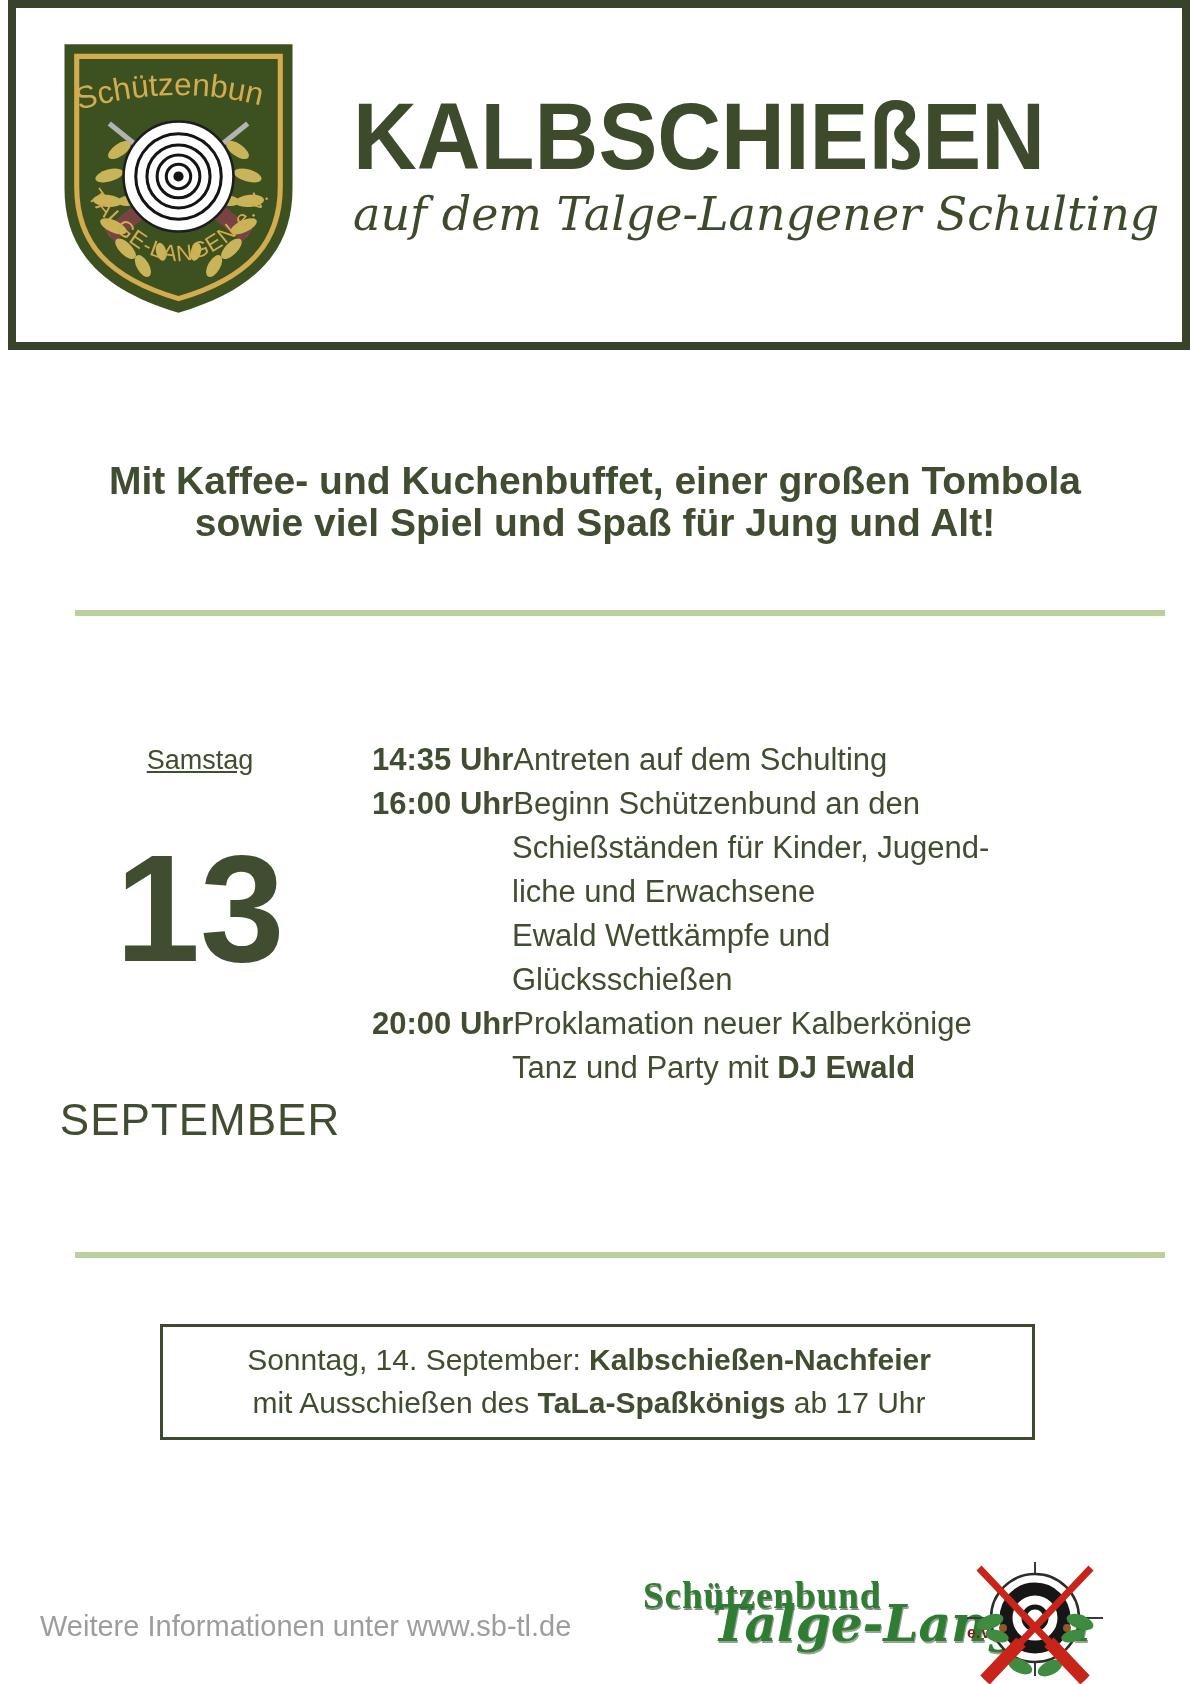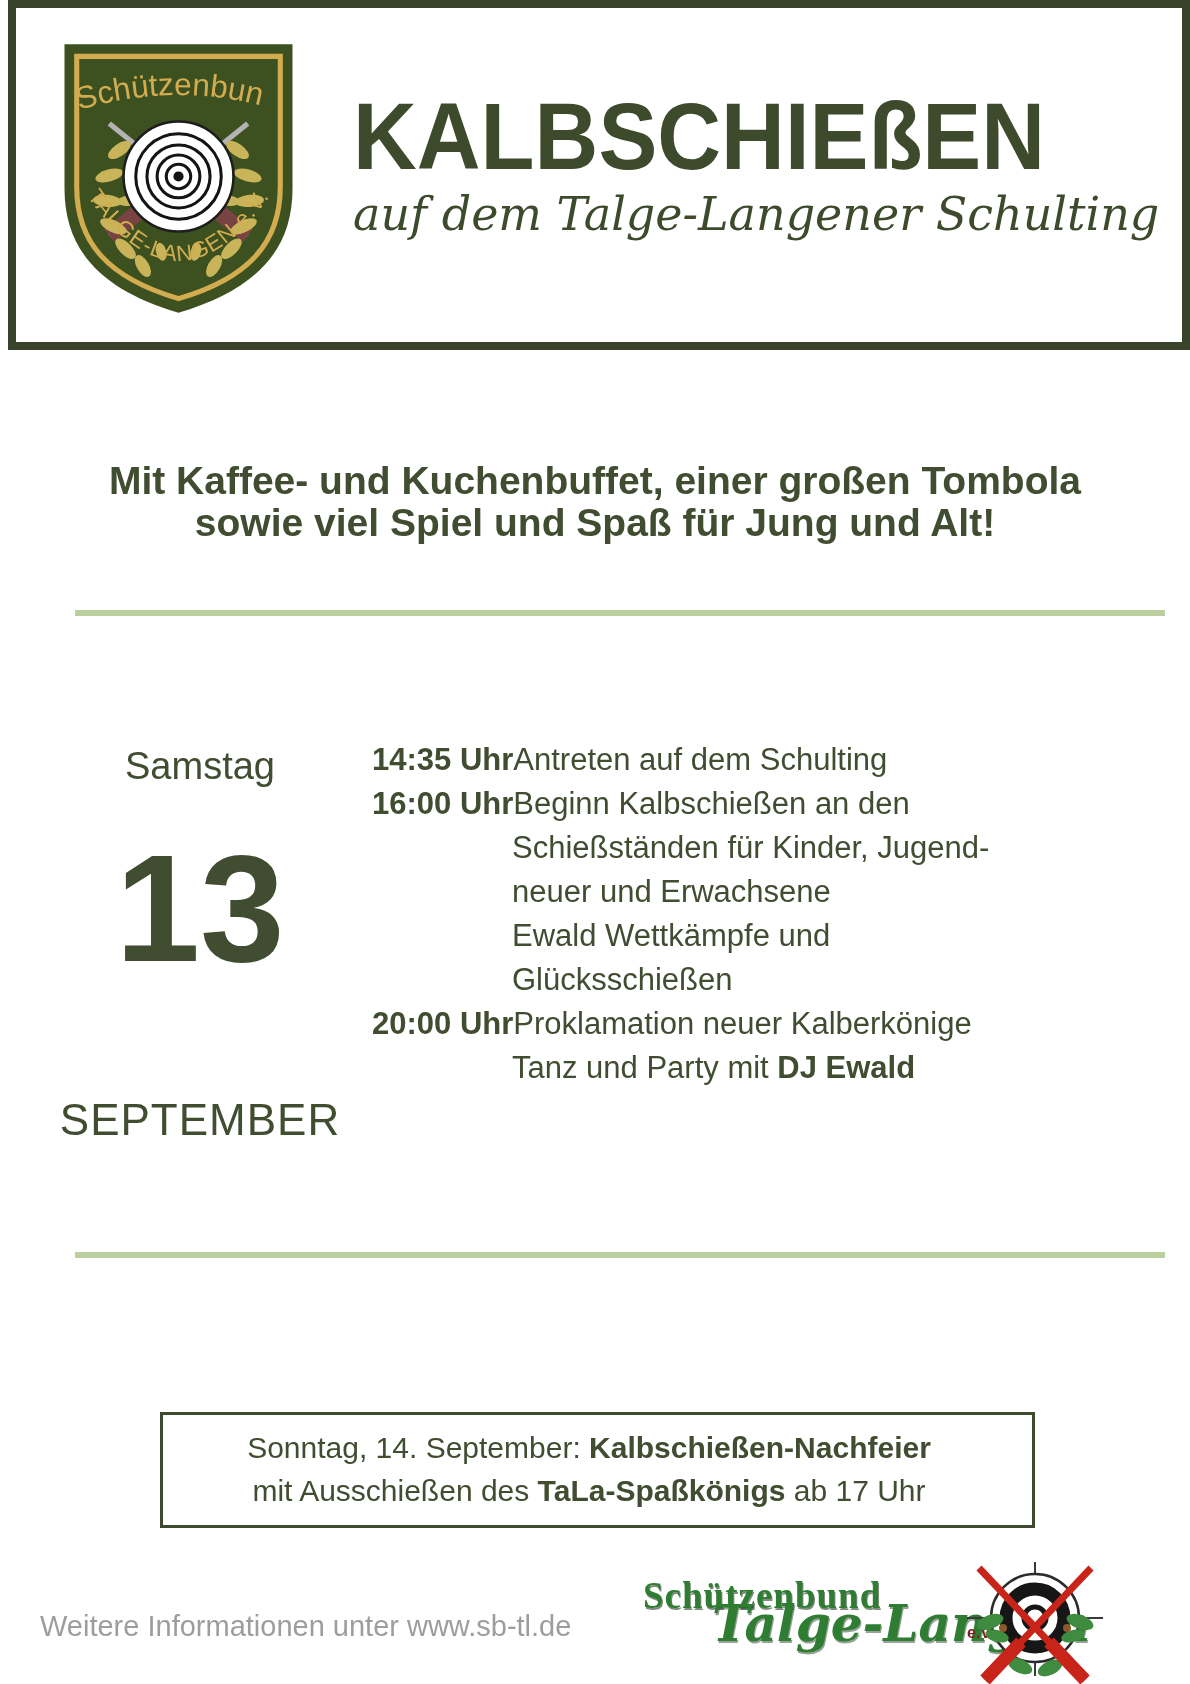"Samstag" .weekday { font-size: 38px -> 27px; text-decoration: none -> underline }
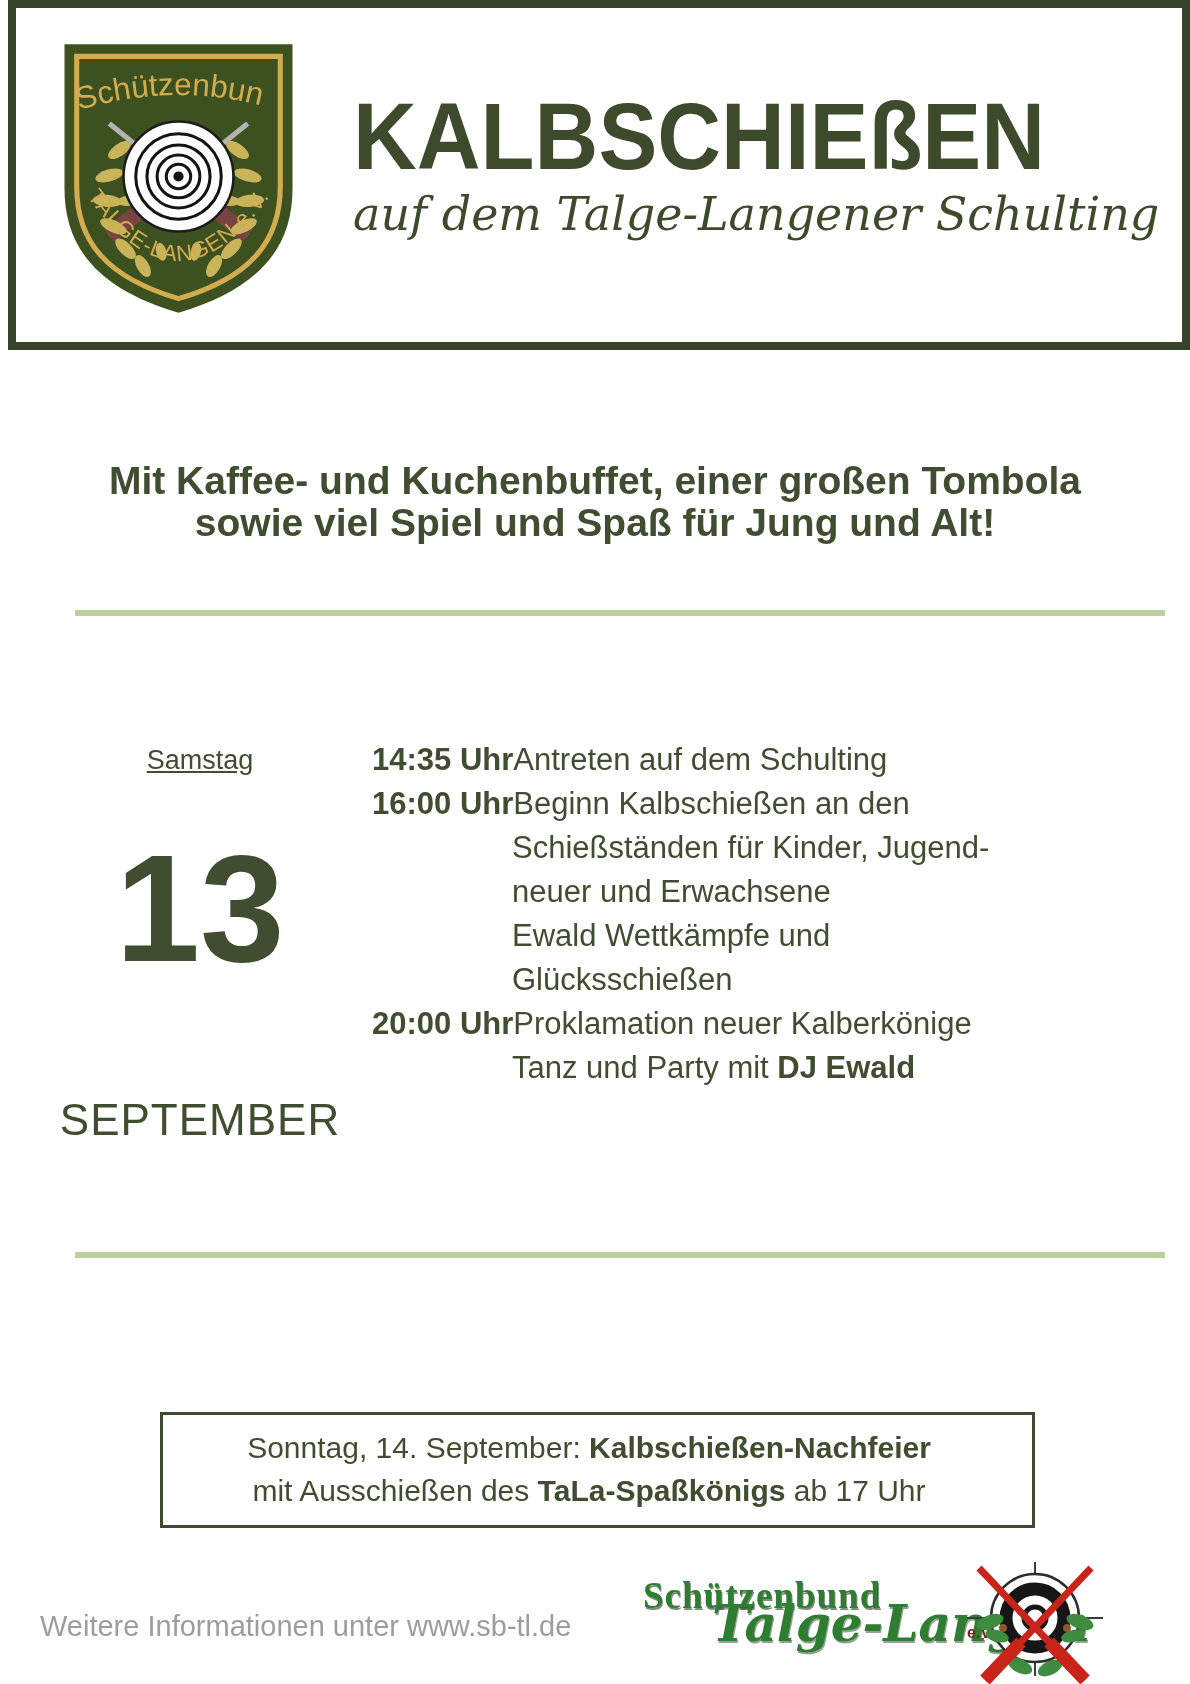"Beginn Kalbschießen an den" span { text: Kalbschießen -> Schützenbund }
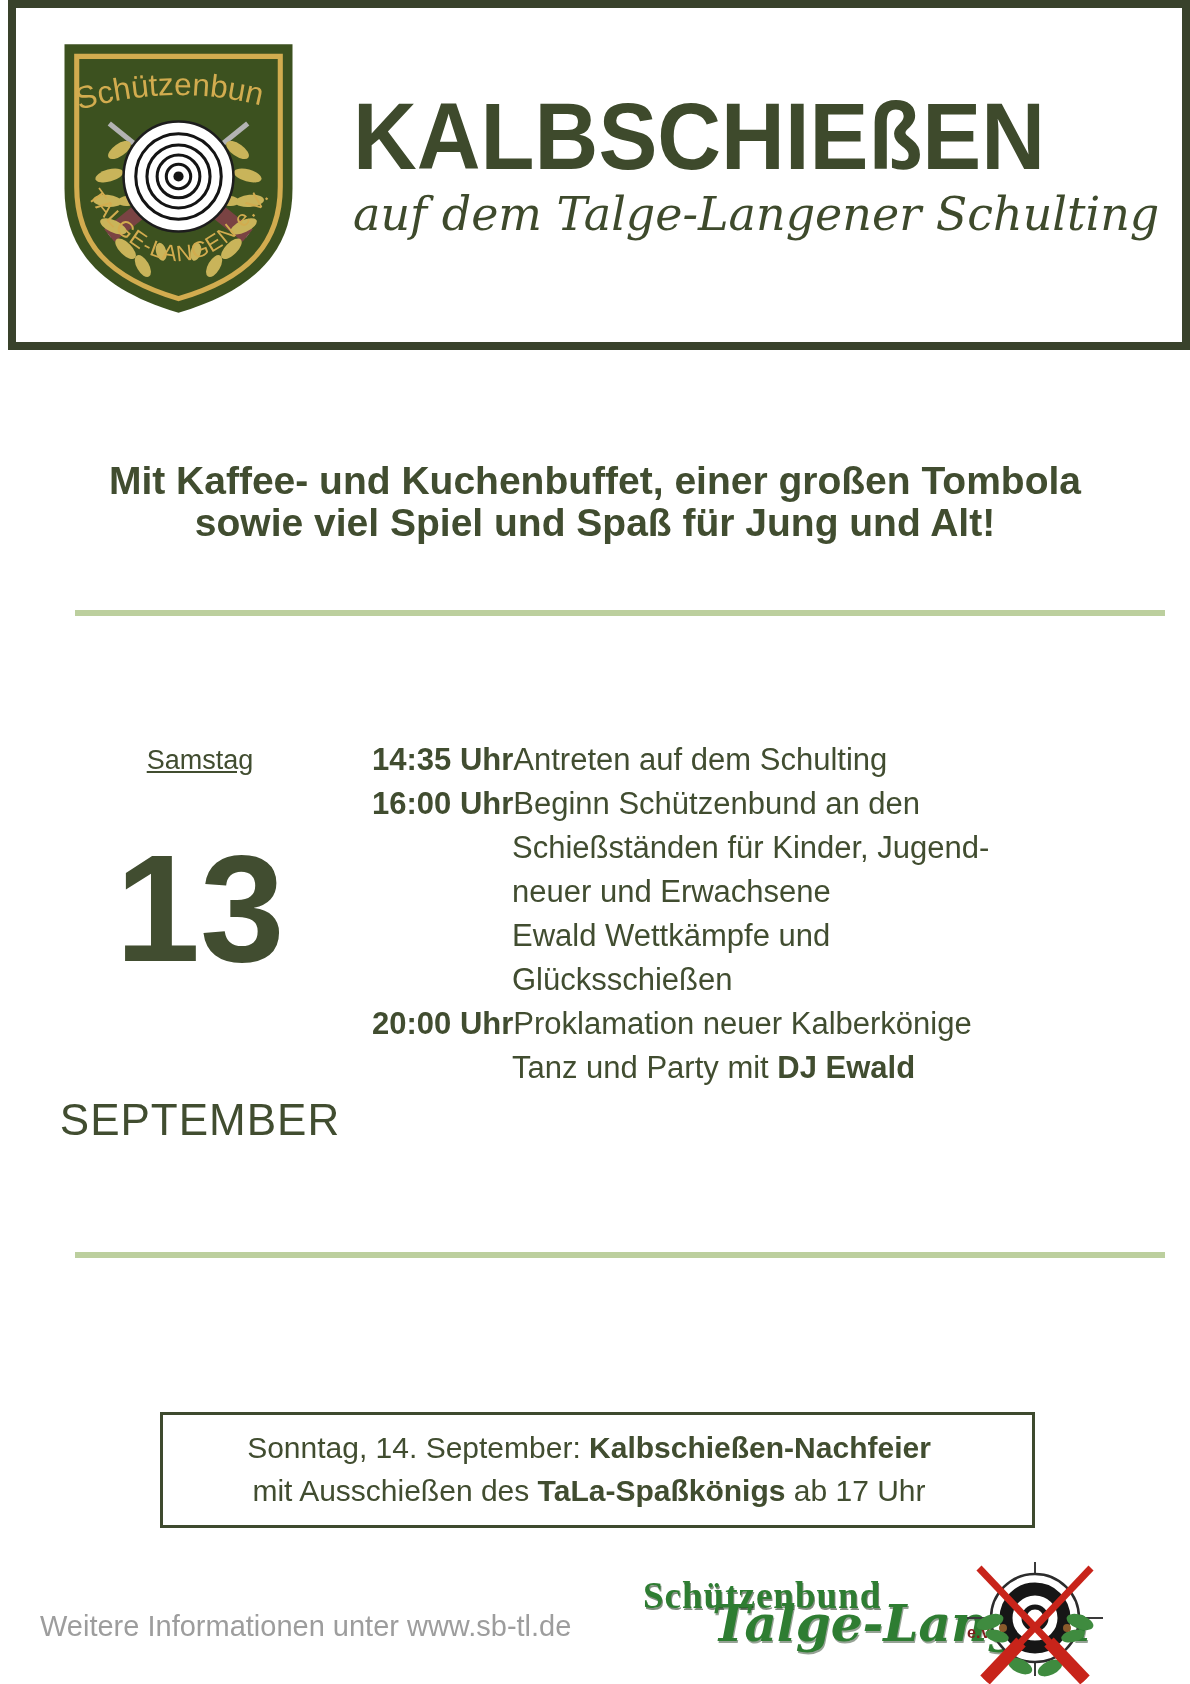"neuer und Erwachsene" span { text: neuer -> liche }
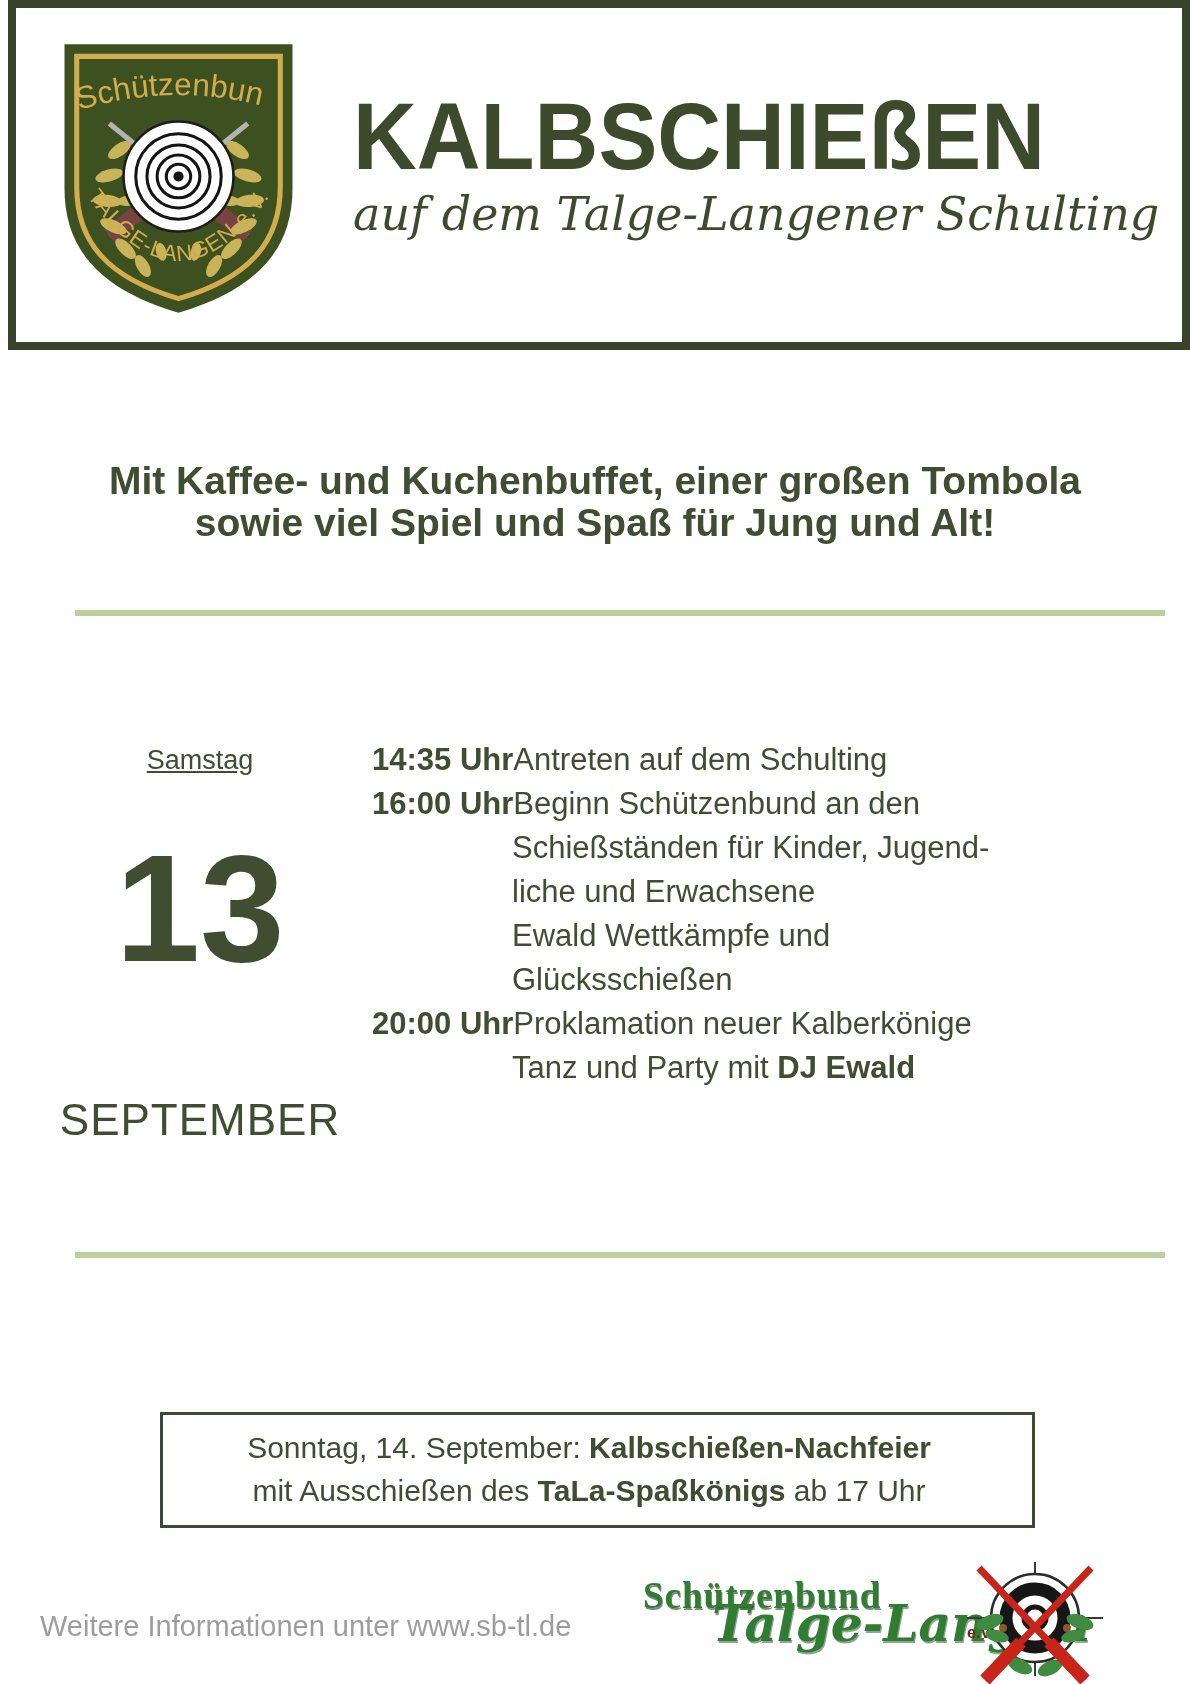"Sonntag, 14. September:" .sunday-box { top: 1412px -> 1324px }
